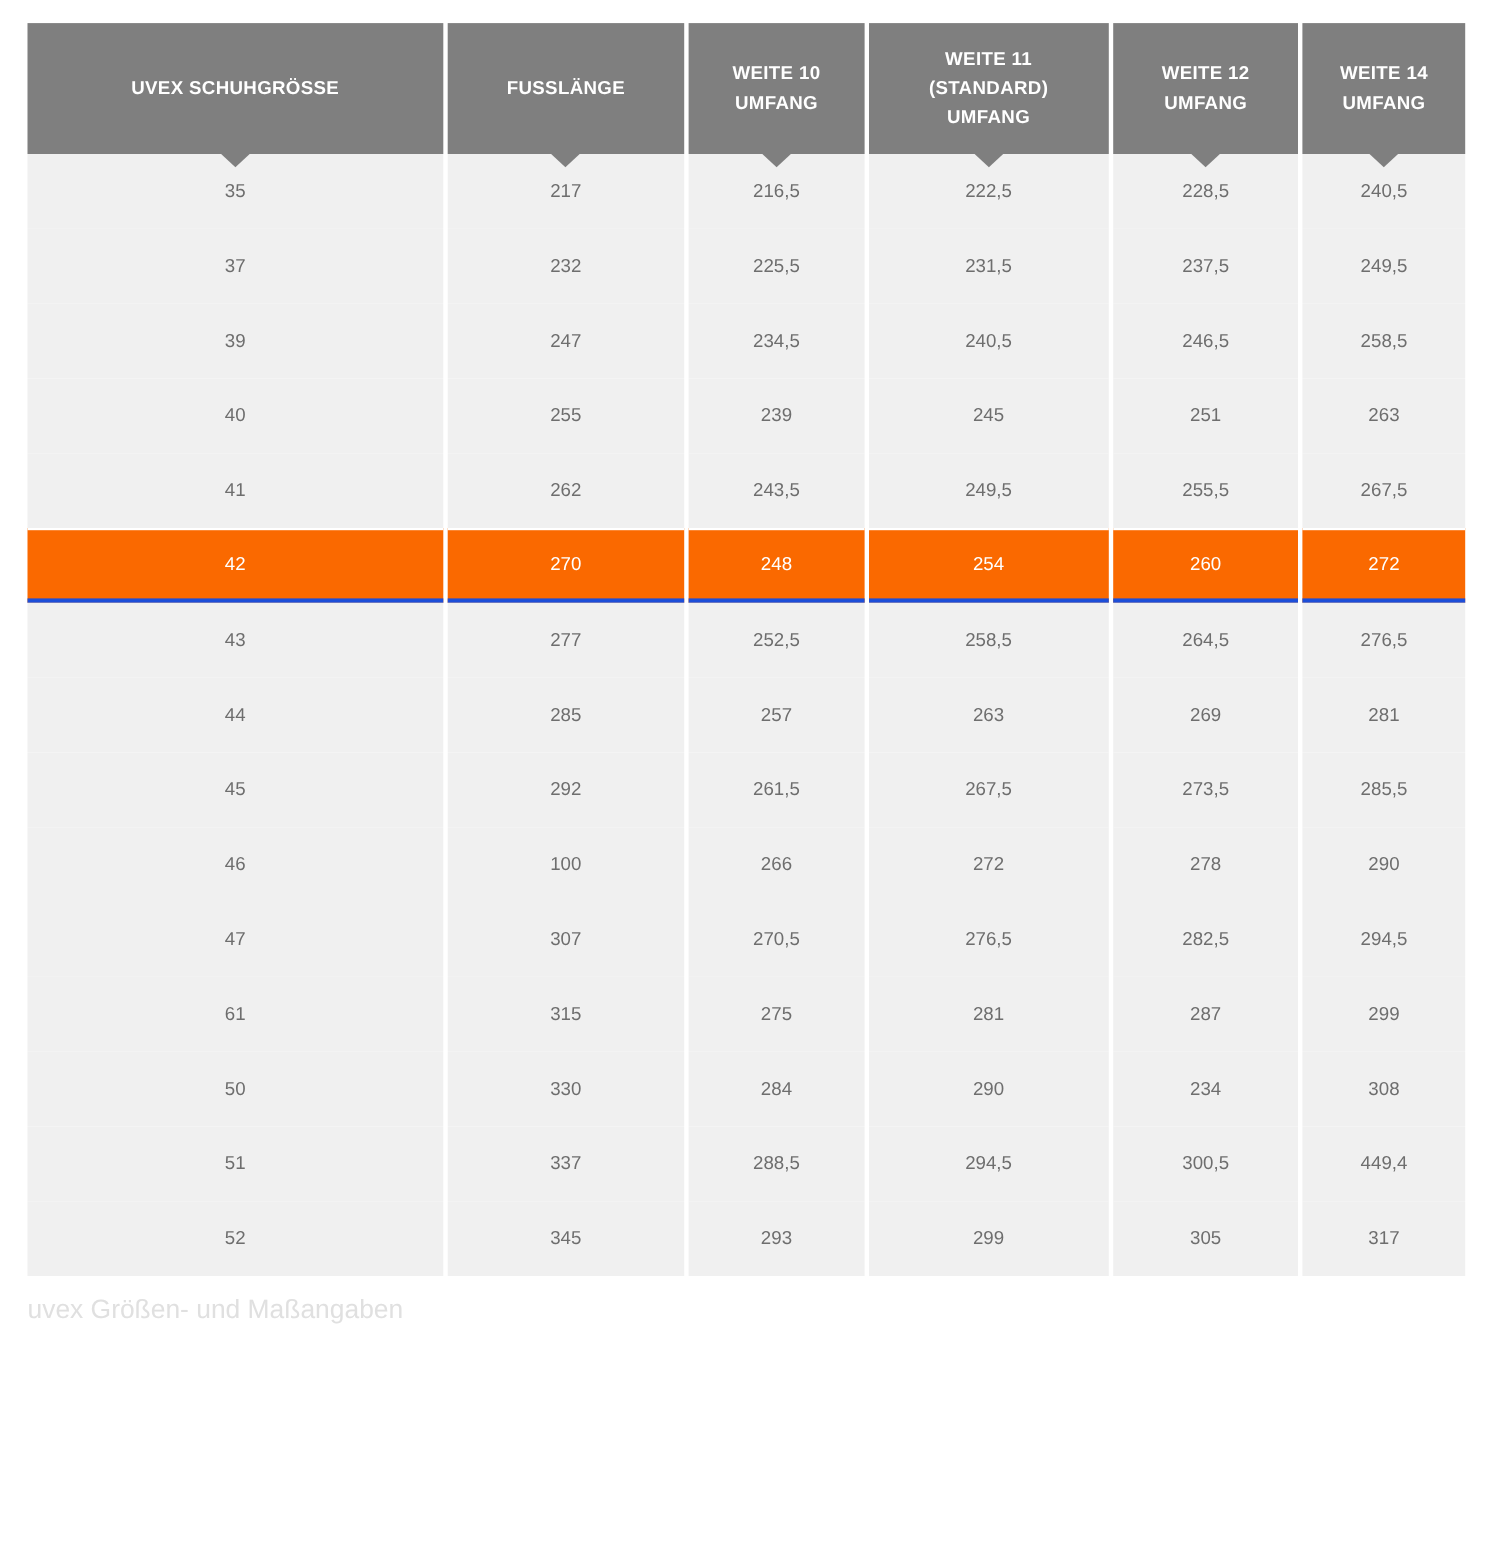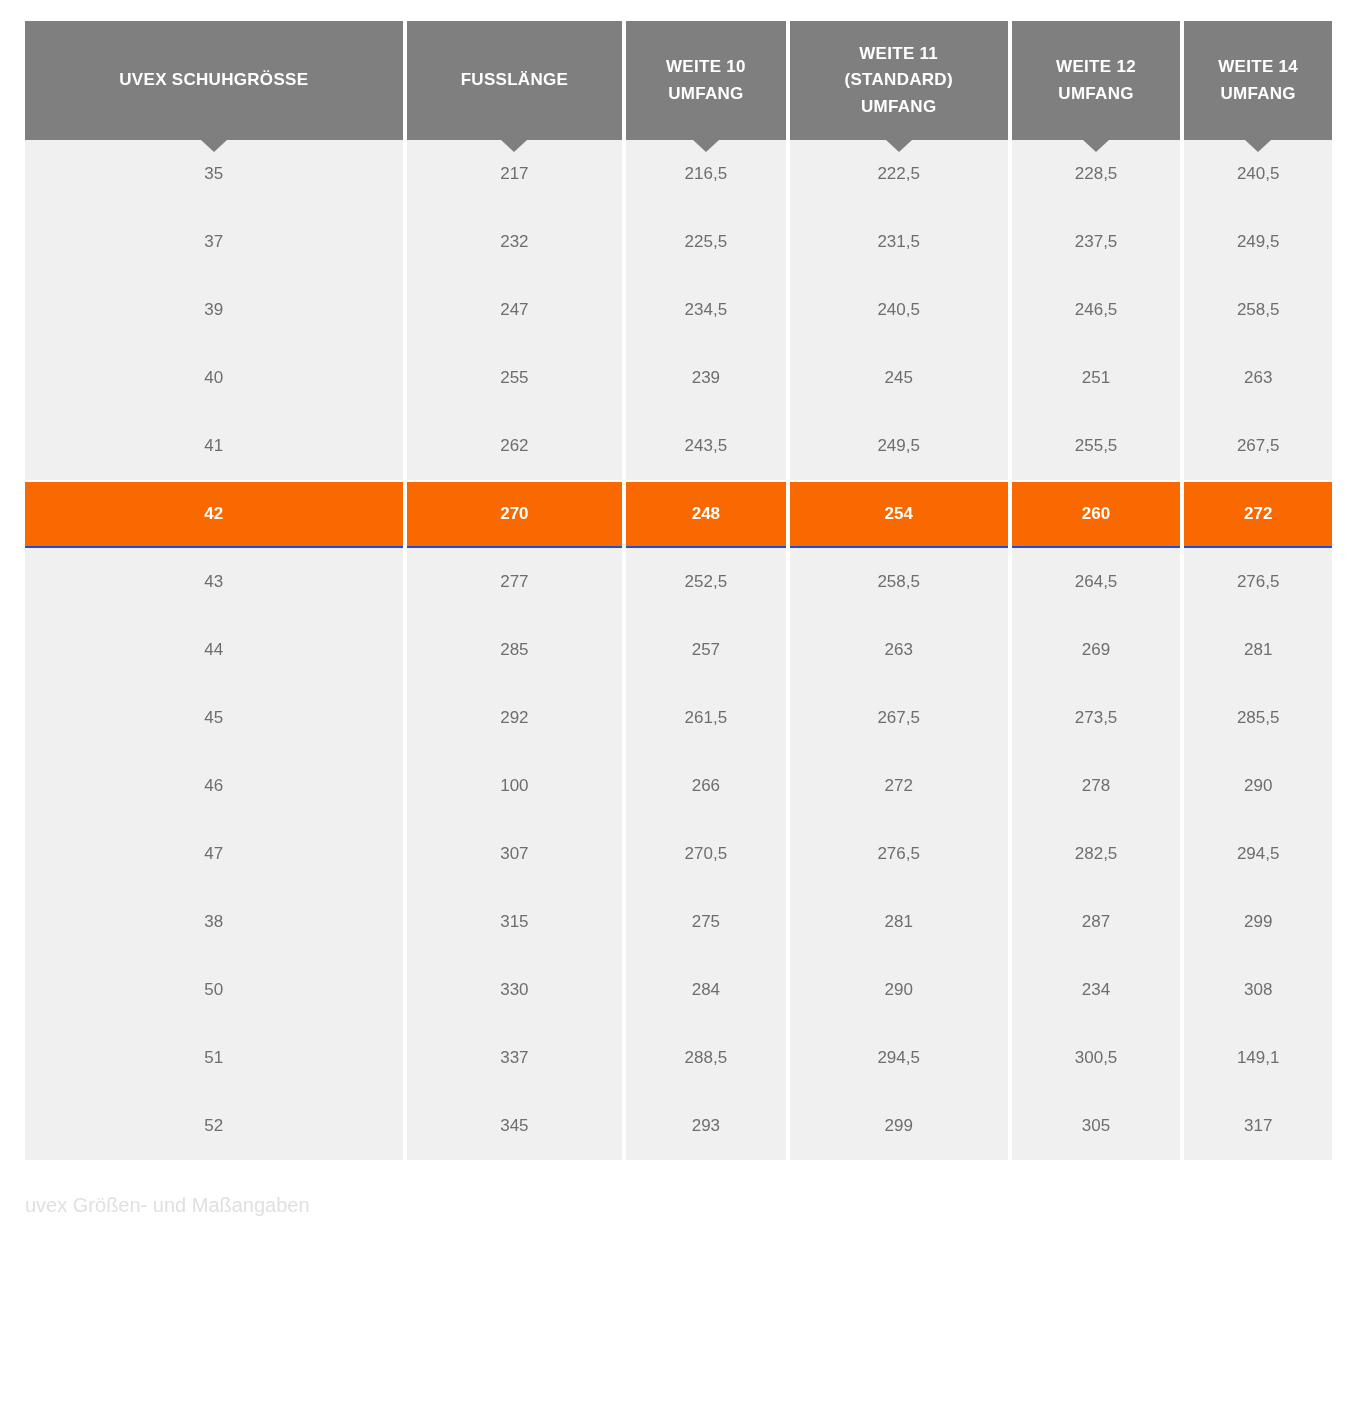"42" tr.highlight td { border-bottom: 2px solid #1d4ed8 -> 4px solid #1d4ed8; font-weight: bold -> none }
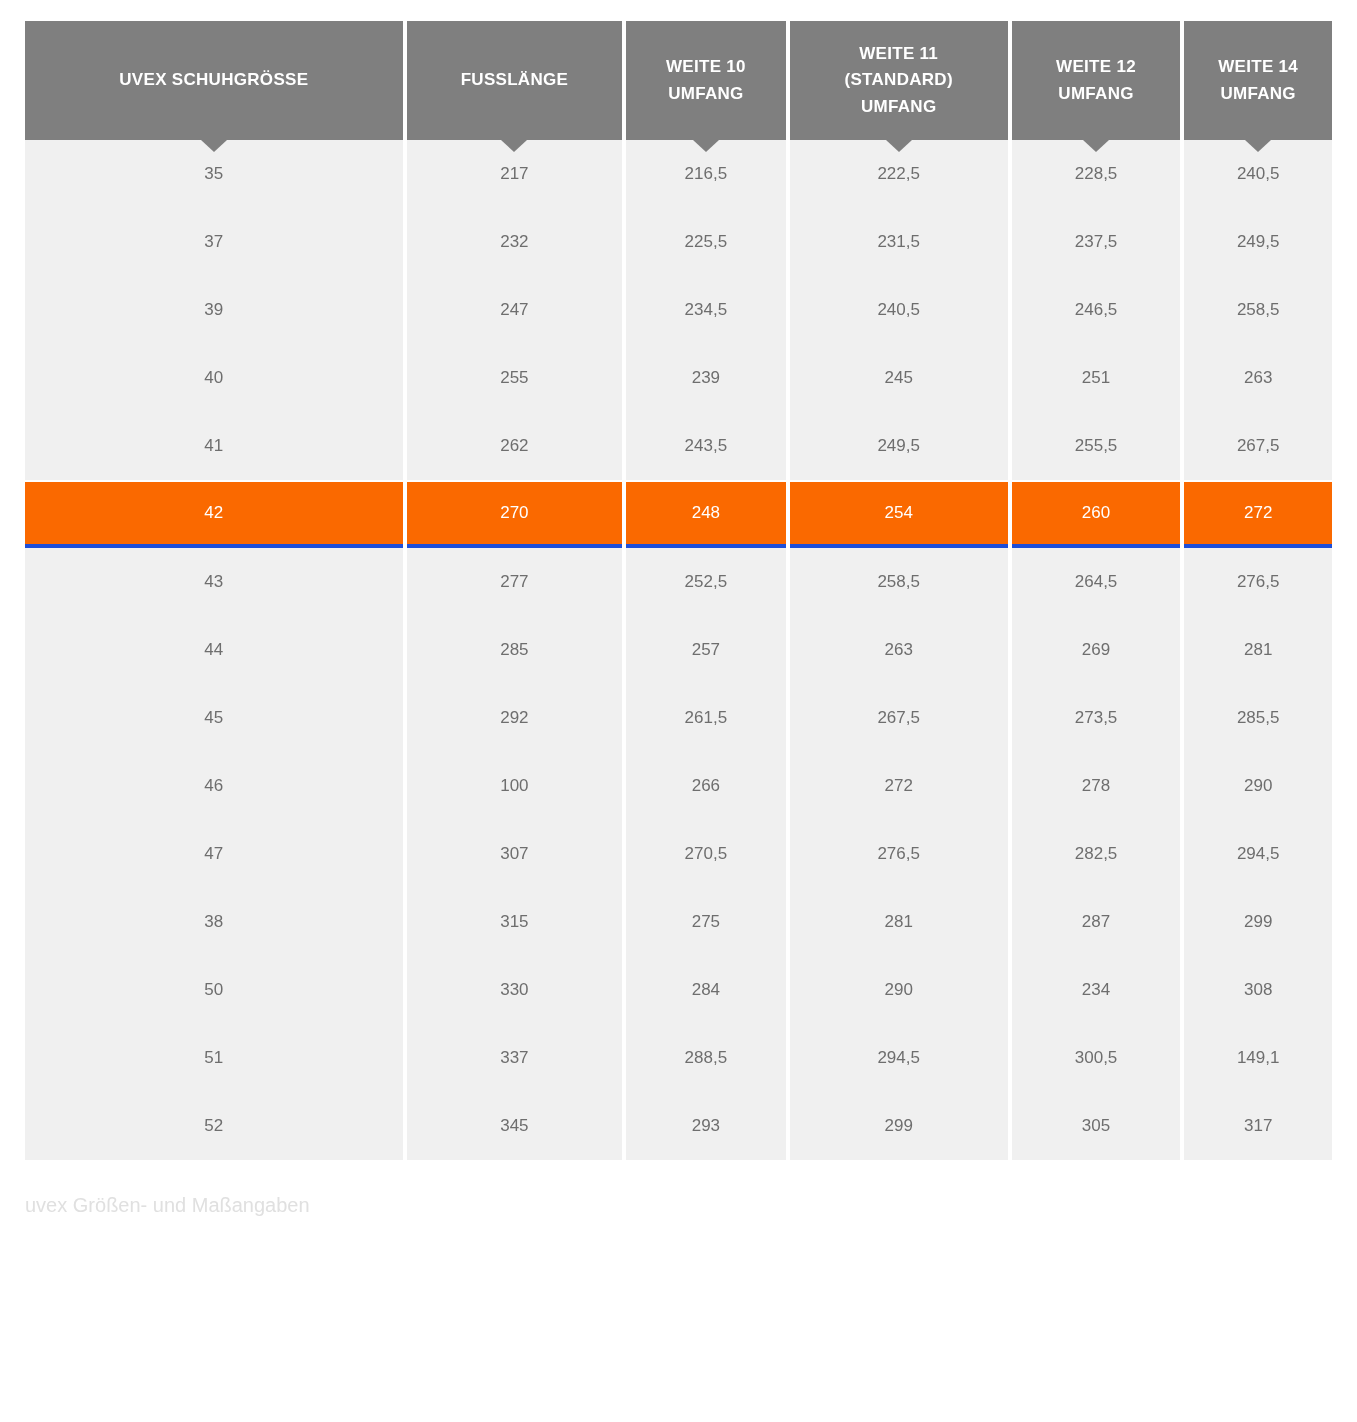"38" td { text: 38 -> 61 }
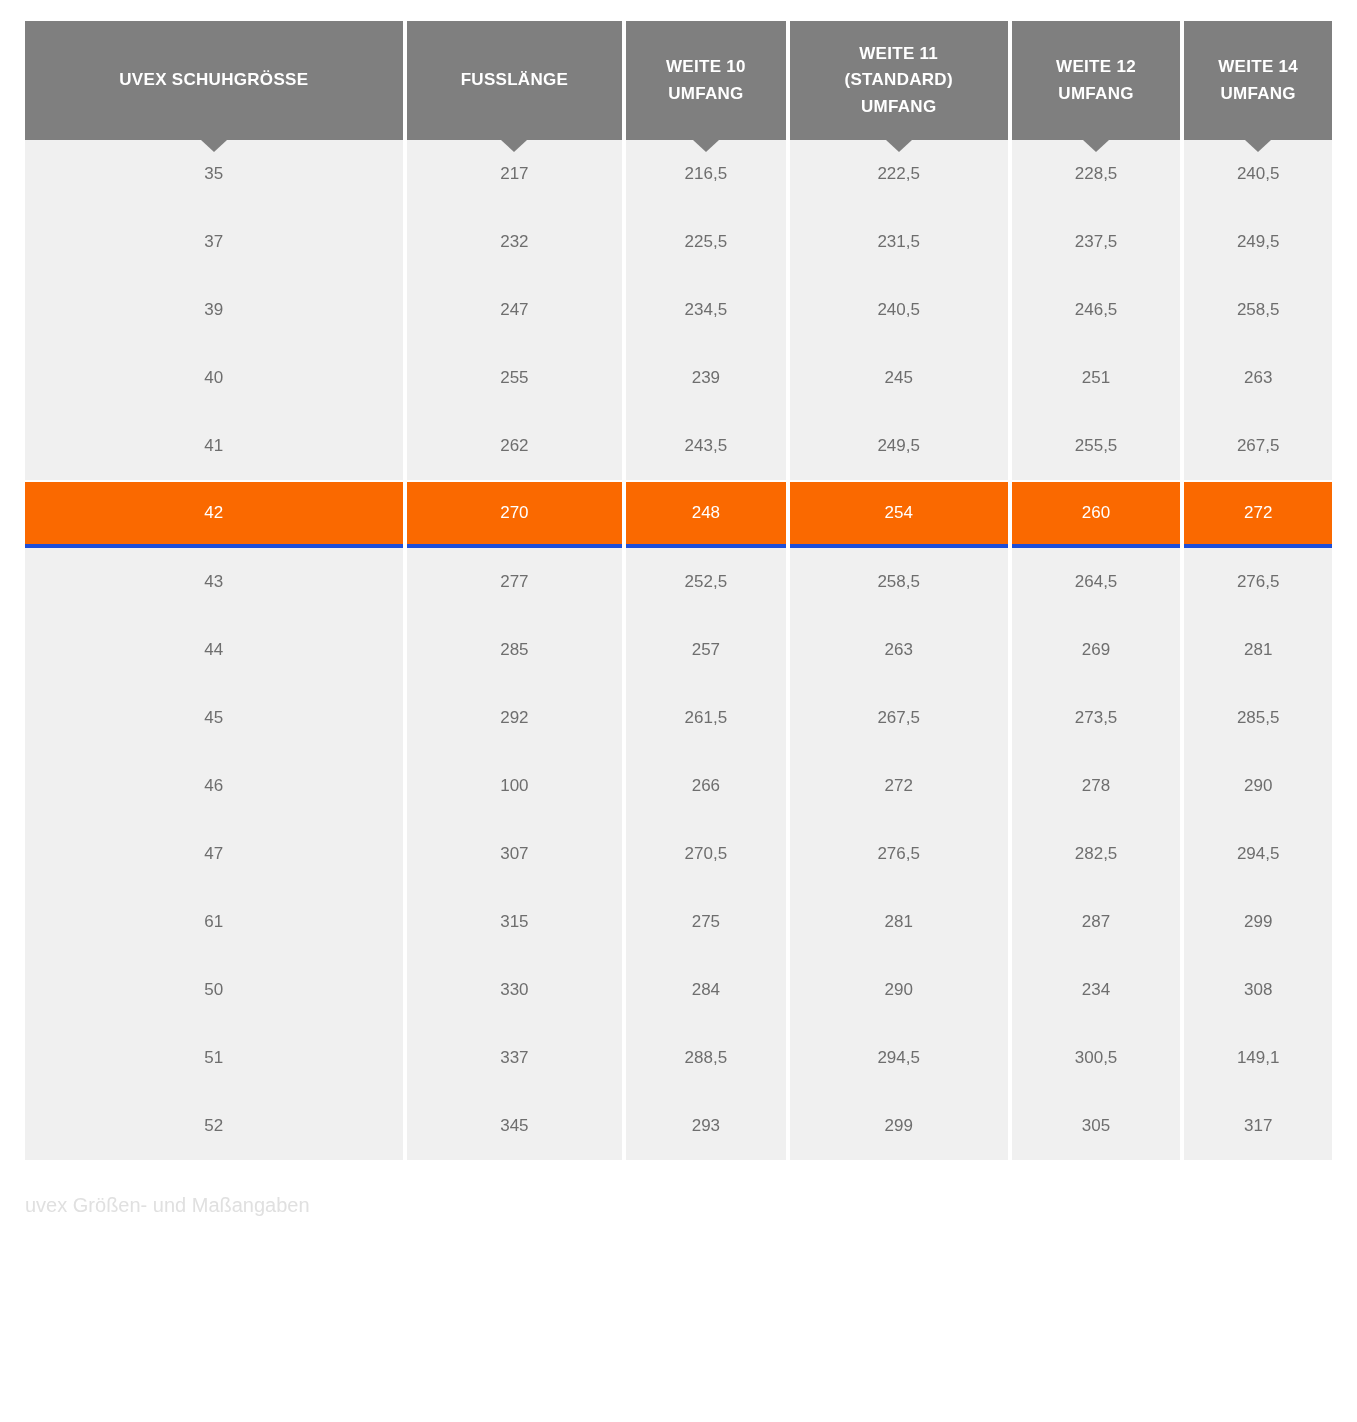"149,1" td { text: 149,1 -> 449,4 }
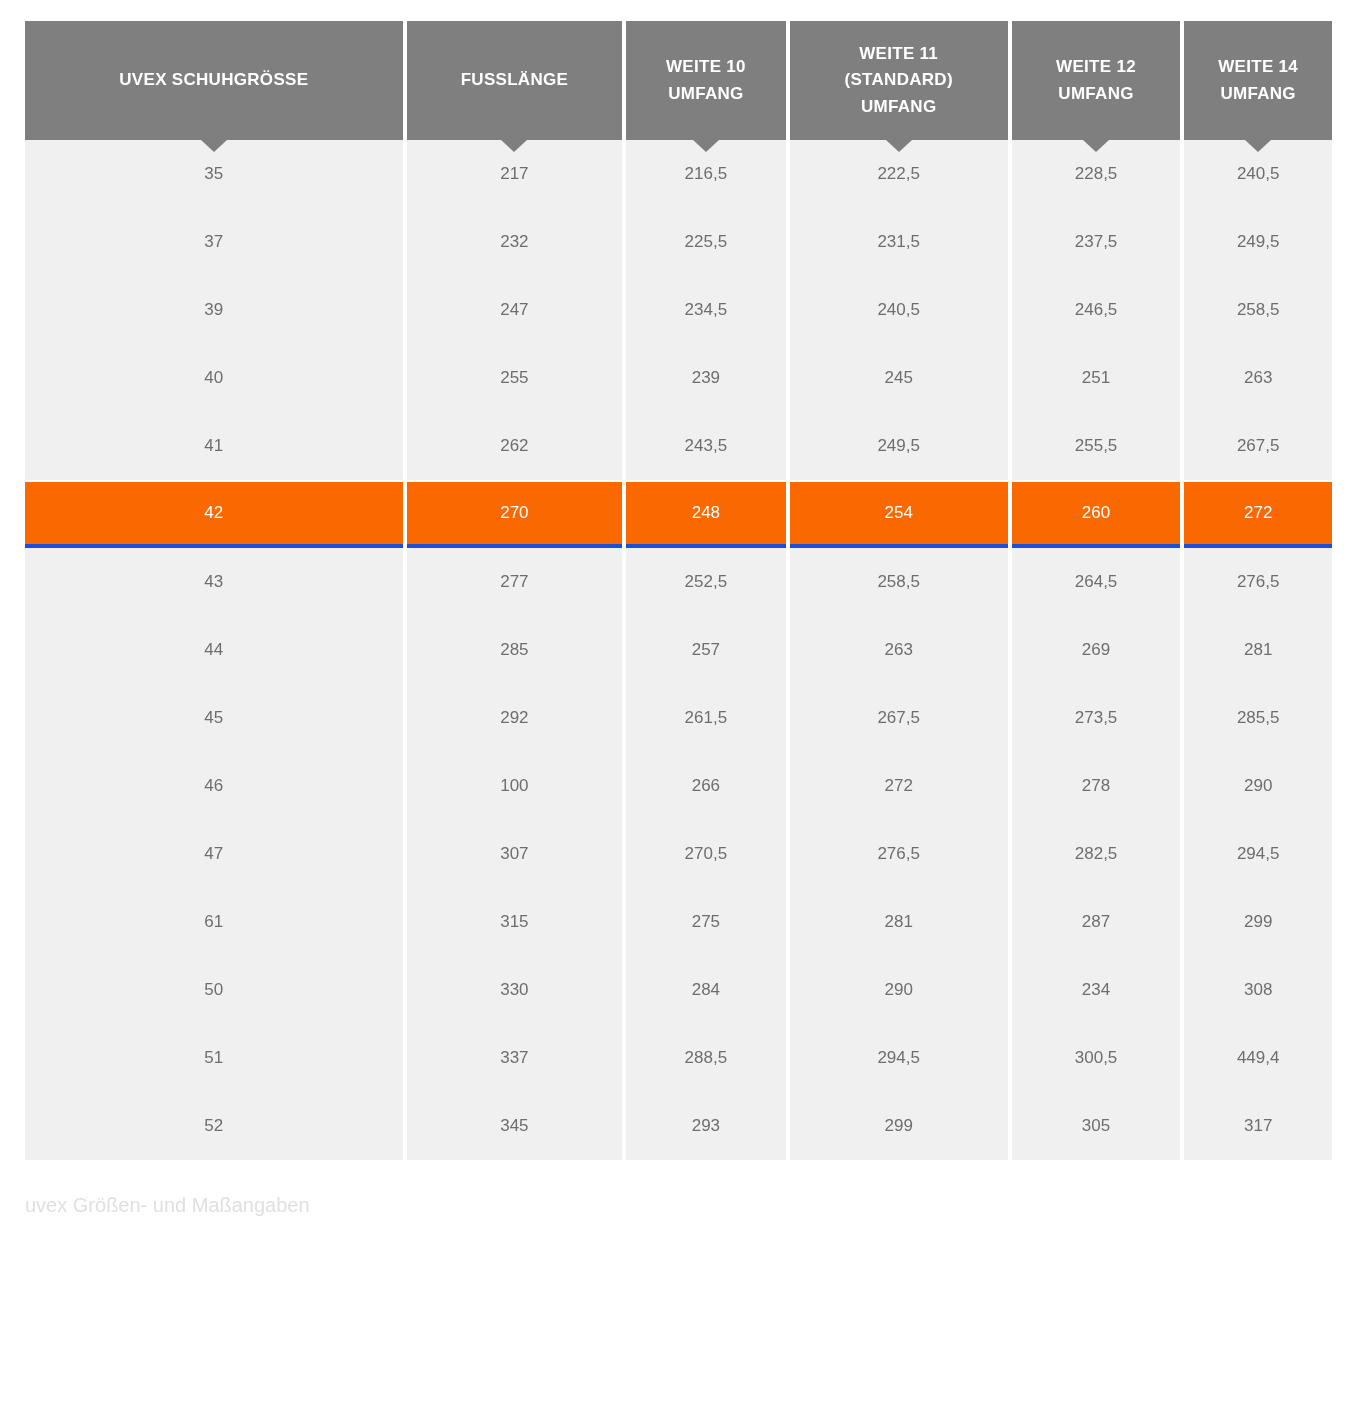"uvex Größen- und Maßangaben" .caption { font-size: 20px -> 24px; margin-top: 34px -> 17px }
